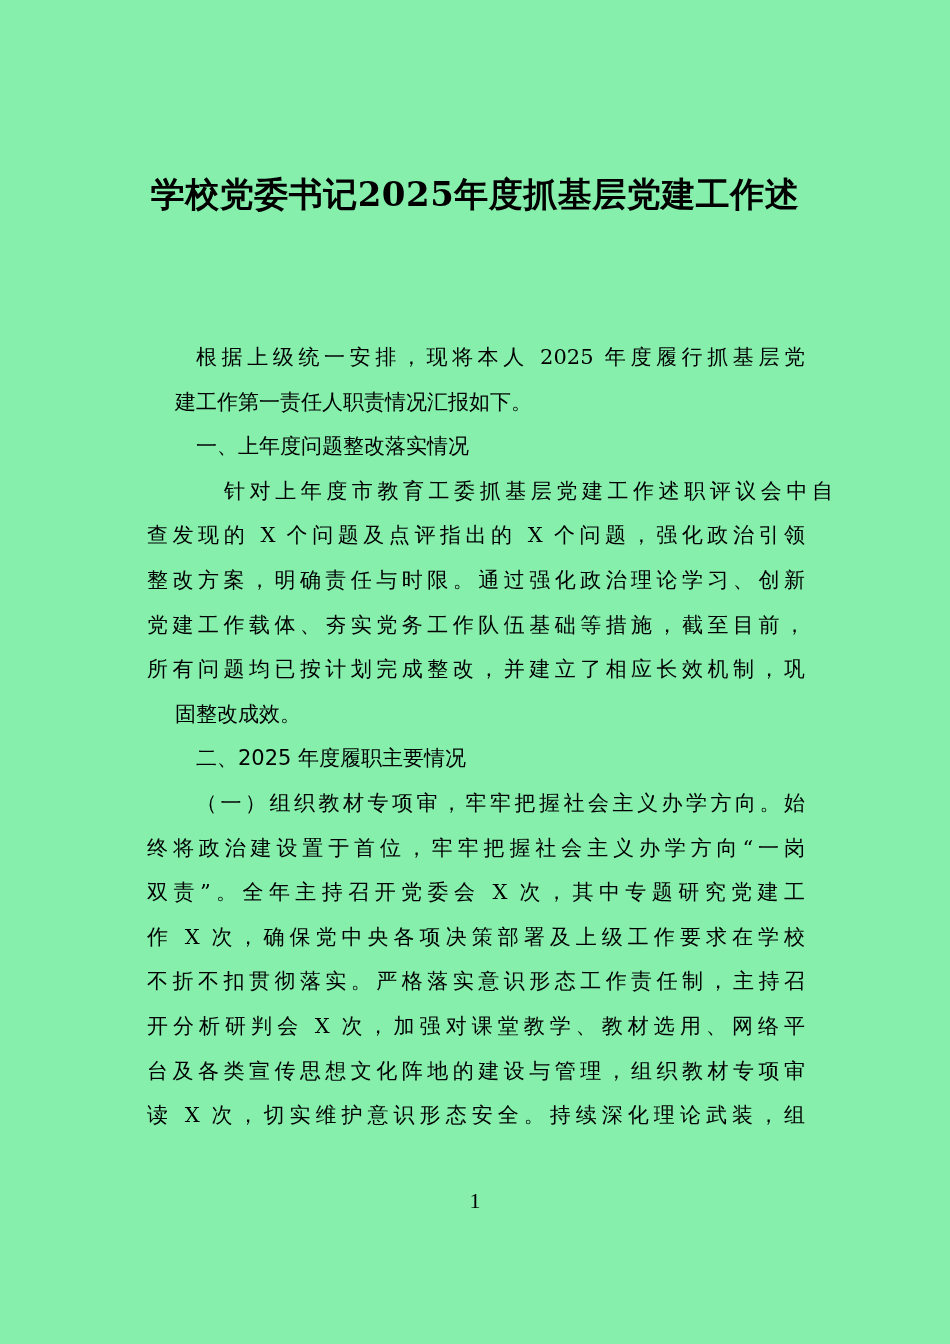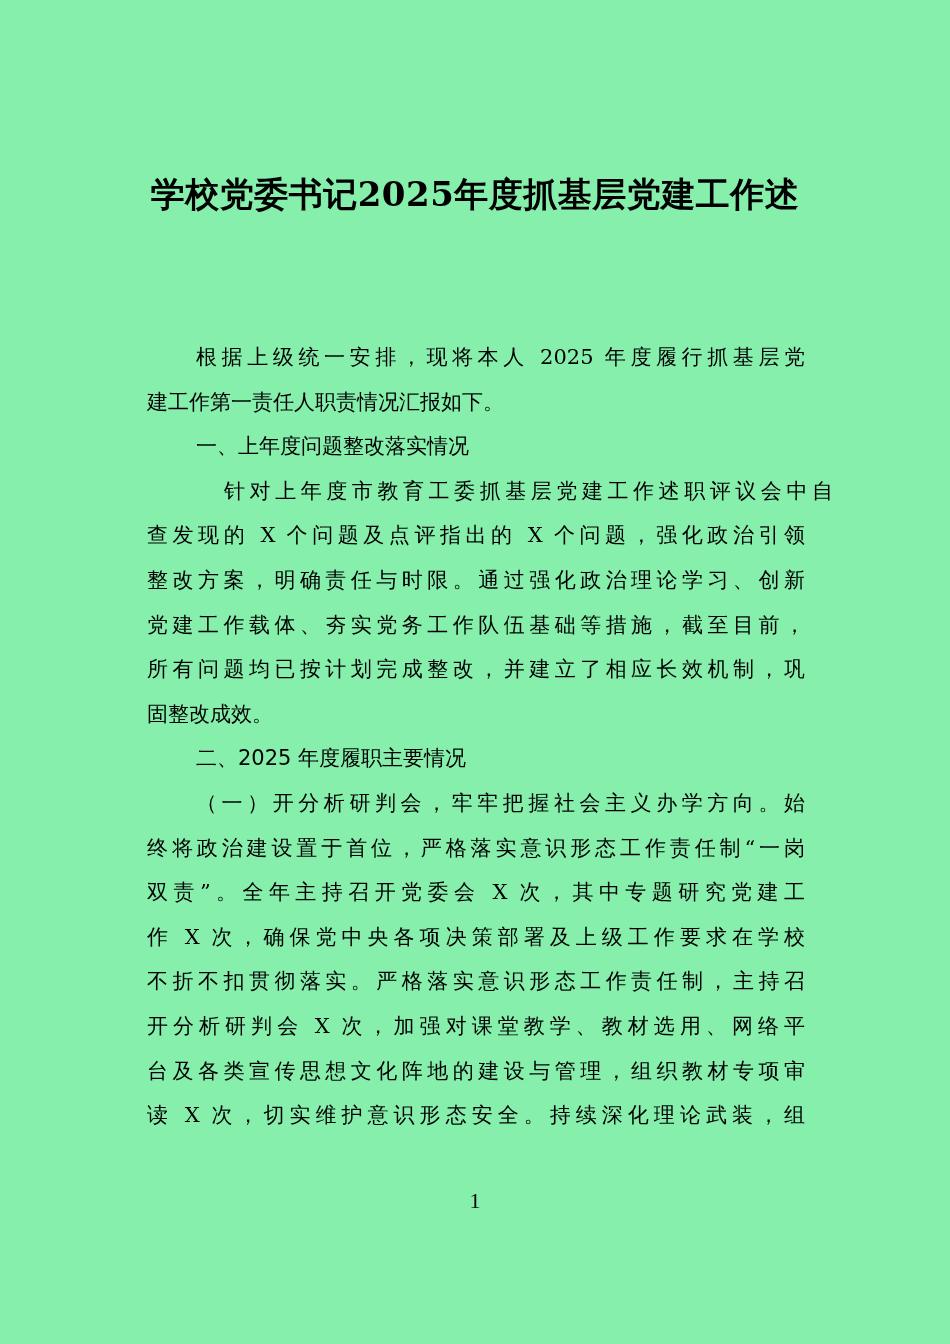"建工作第一责任人职责情况汇报如下。" .body-line.last { margin-left: none -> 28px }
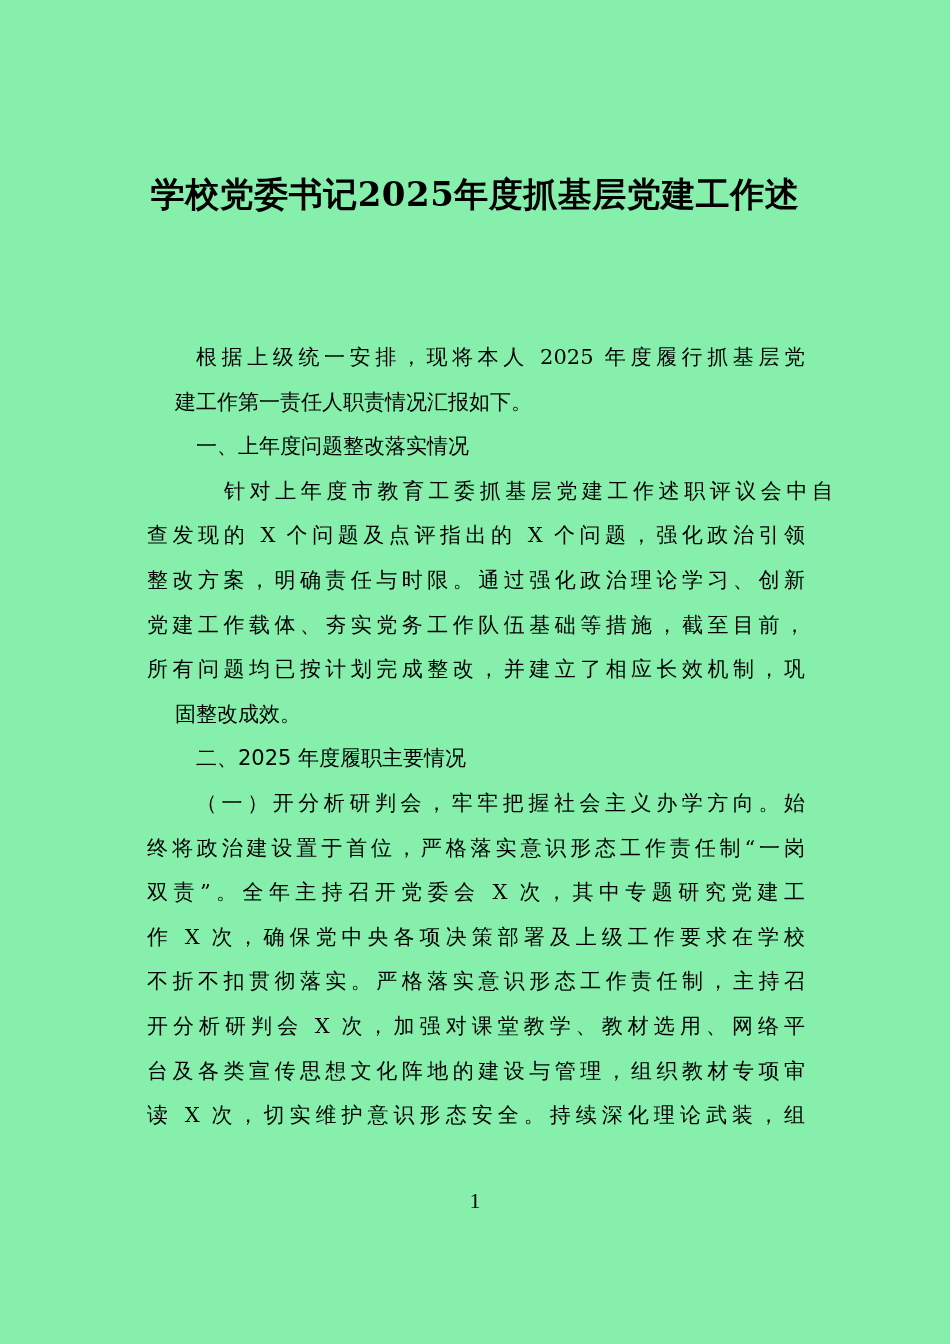"（一）开分析研判会，牢牢把握社会主义办学方向。始" div.body-line { text: 开分析研判会 -> 组织教材专项审 }
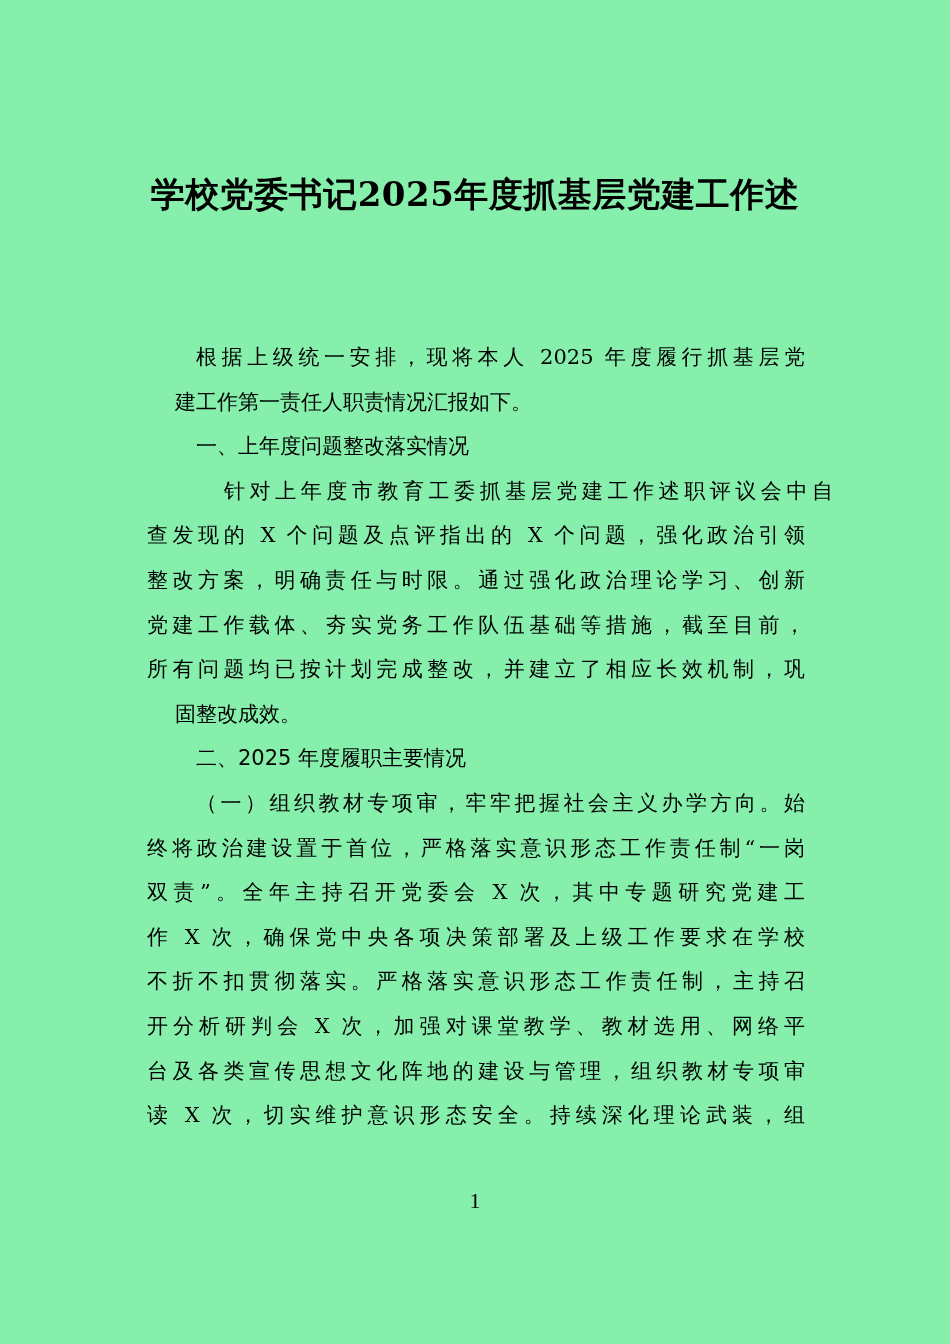"终将政治建设置于首位，严格落实意识形态工作责任制“一岗" div.body-line { text: 严格落实意识形态工作责任制 -> 牢牢把握社会主义办学方向 }
